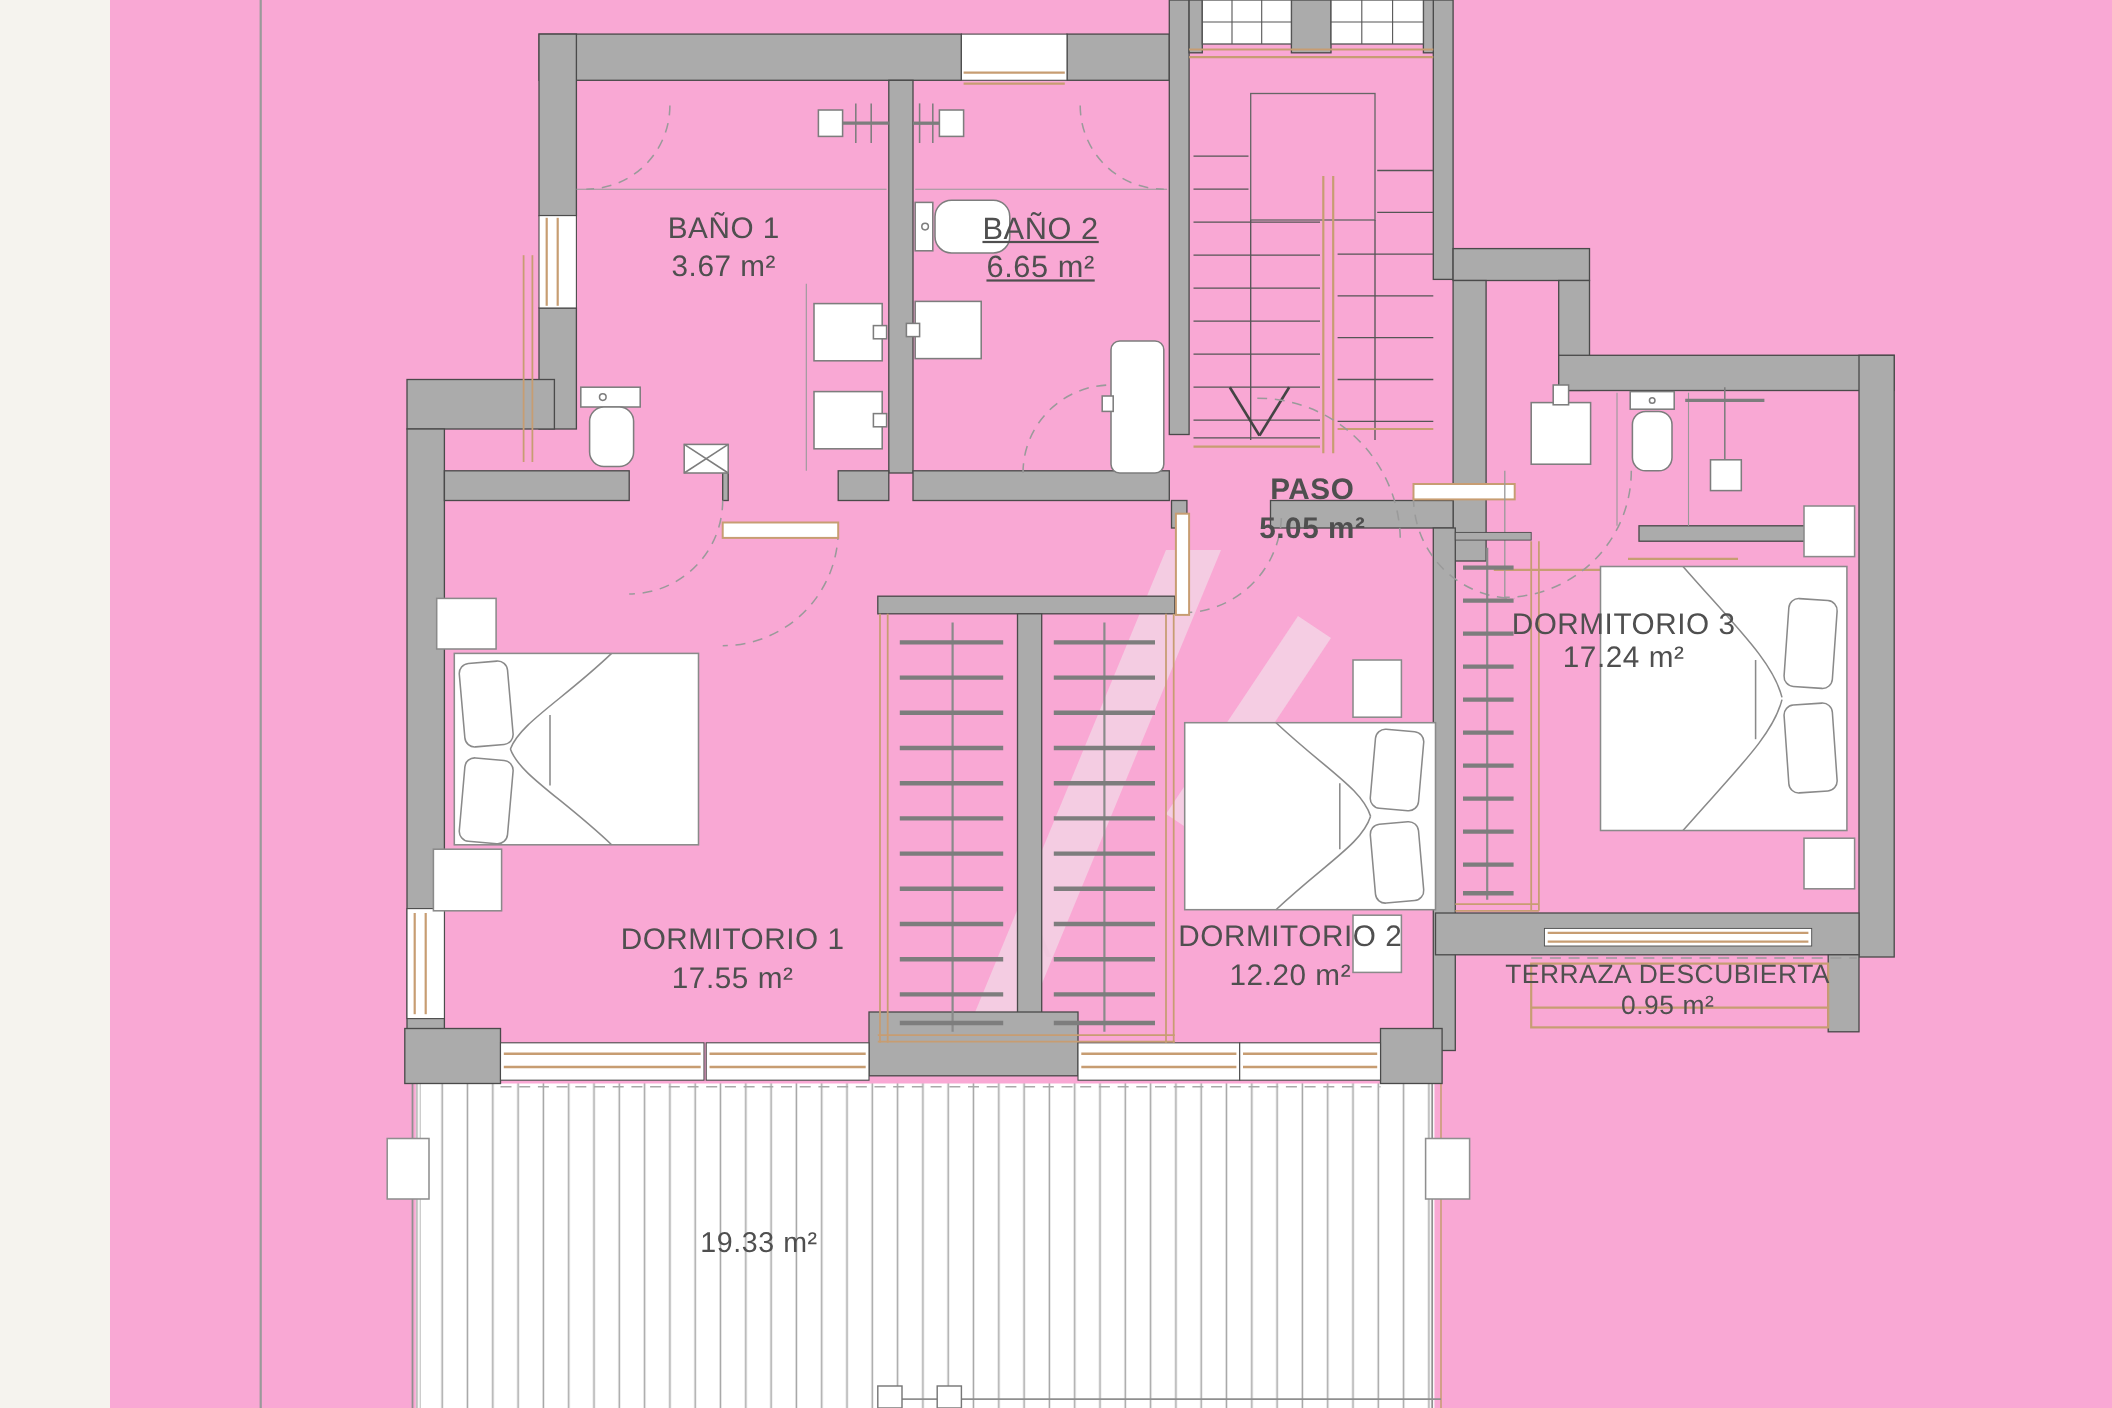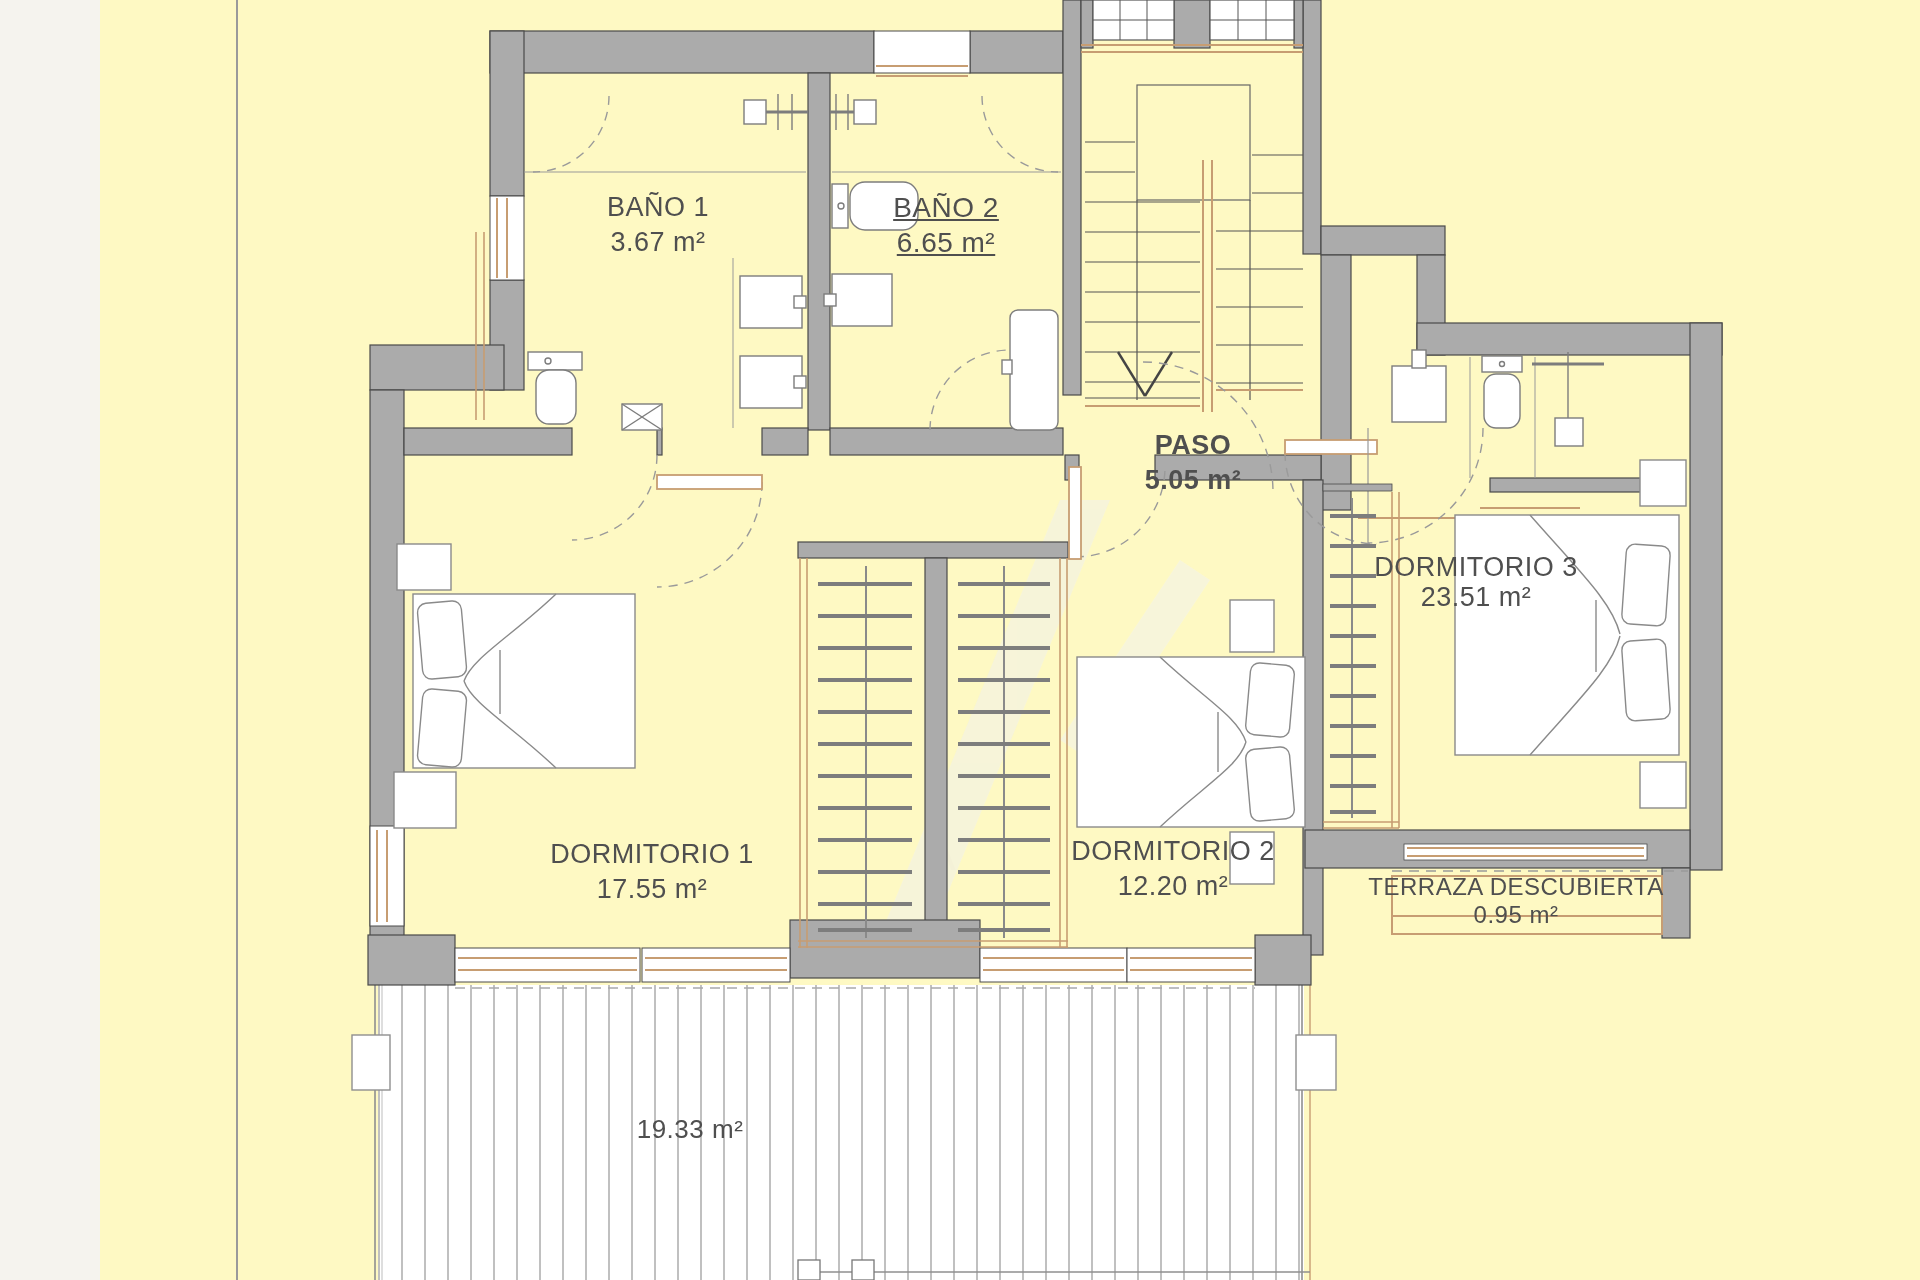"BAÑO 1" #canvas { background: #fef9c3 -> #f9a8d4 }
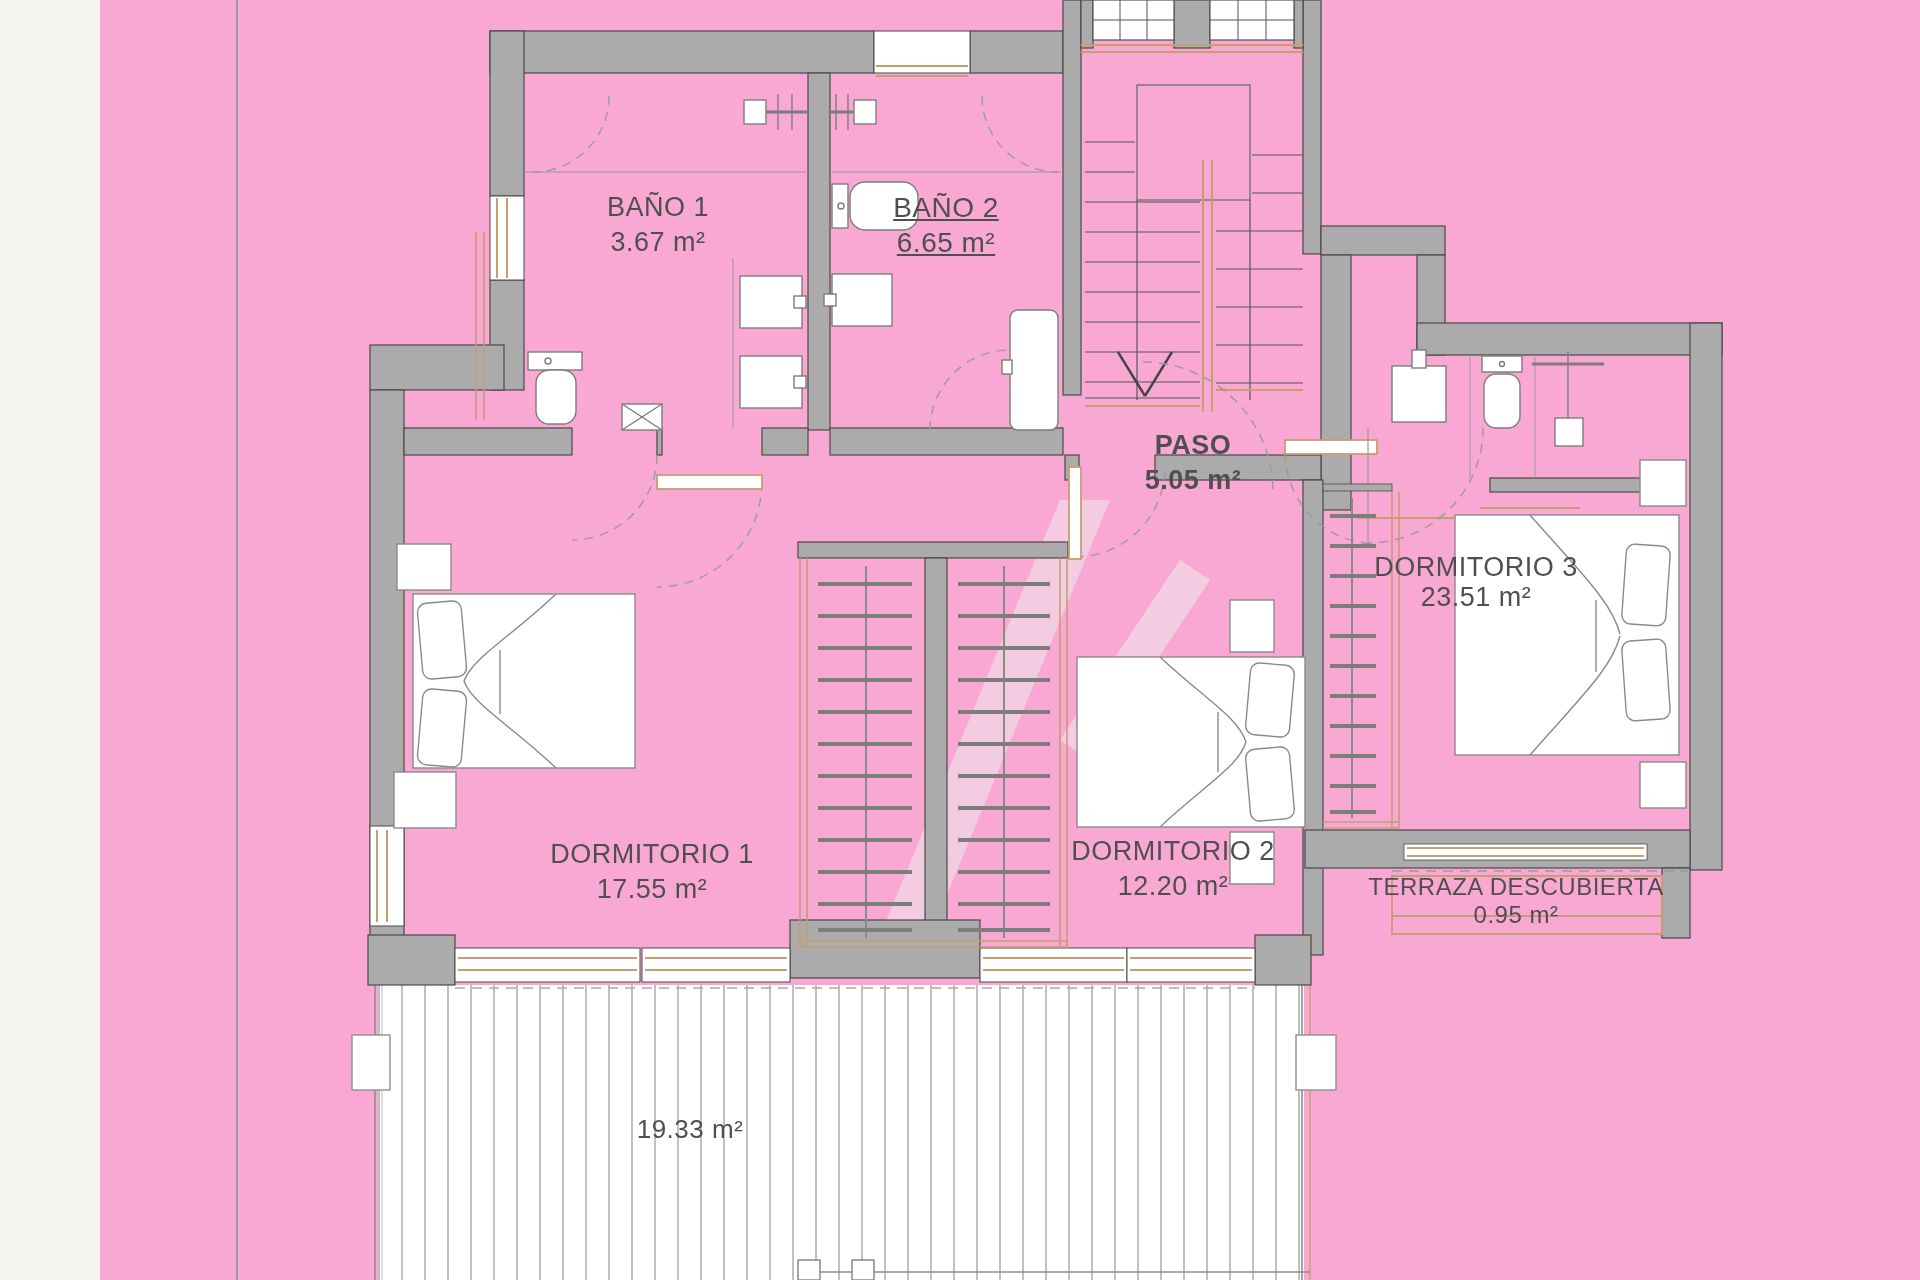"23.51 m²" div { text: 23.51 -> 17.24 }
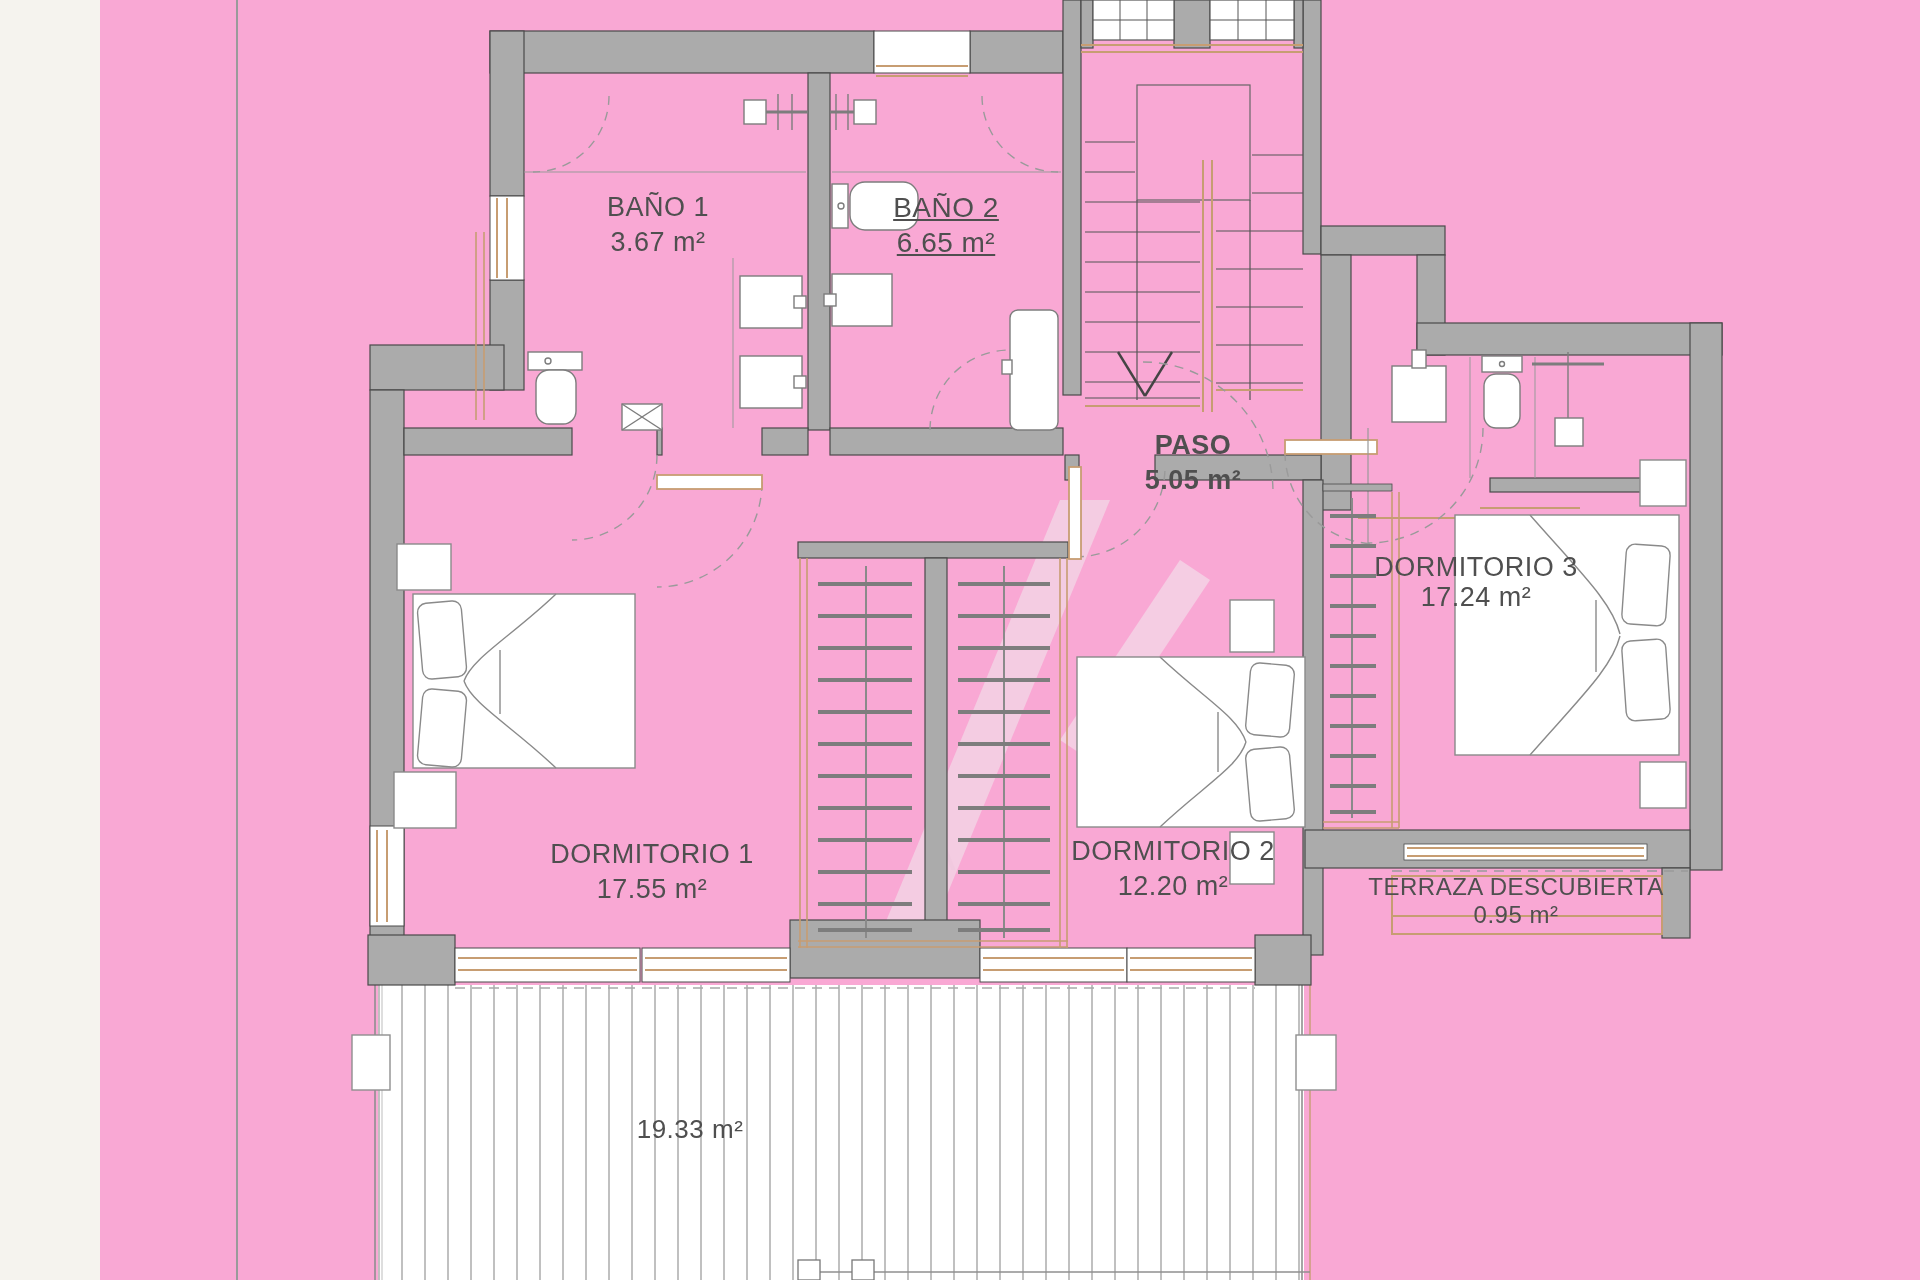"DORMITORIO 1" div.room-label { left: 652px -> 666px }
